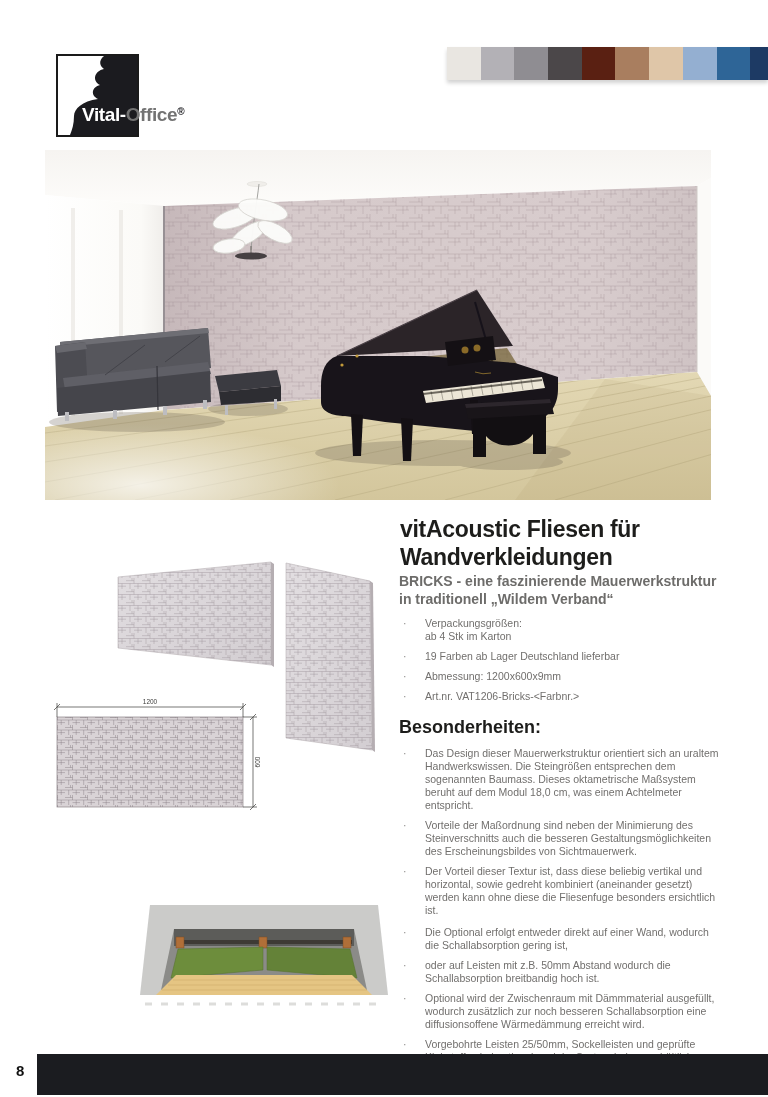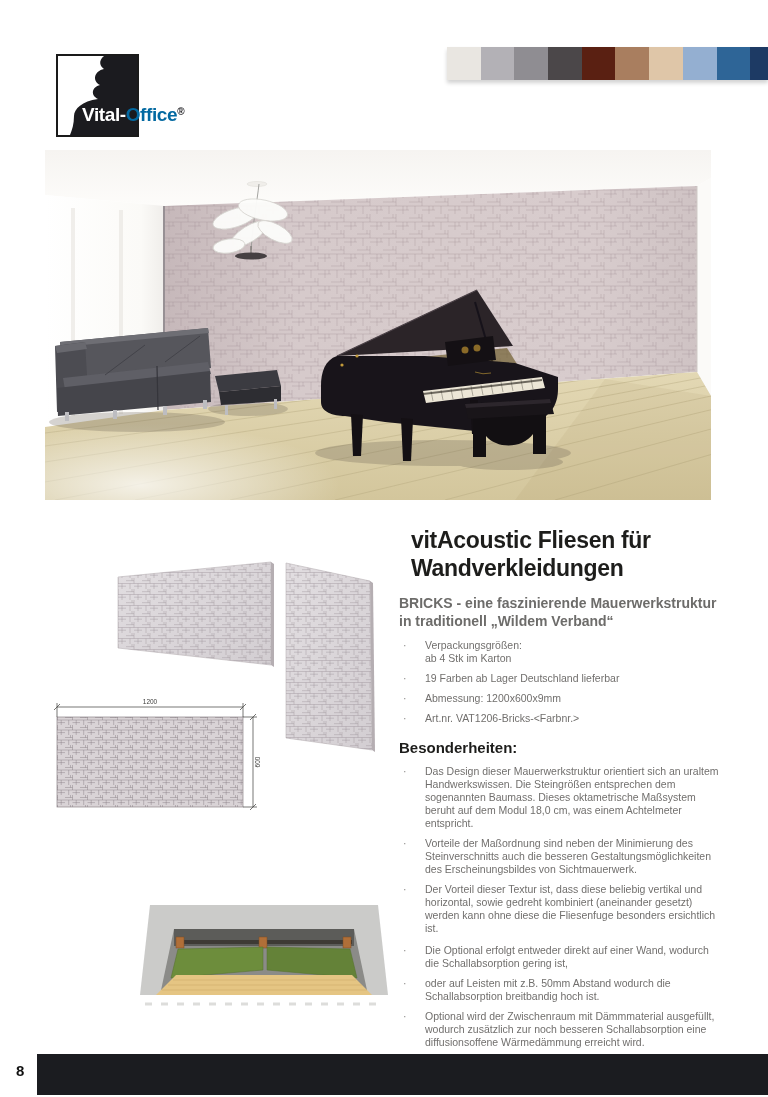"Office" .logo-text .b { color: #0369a1 -> #737373 }
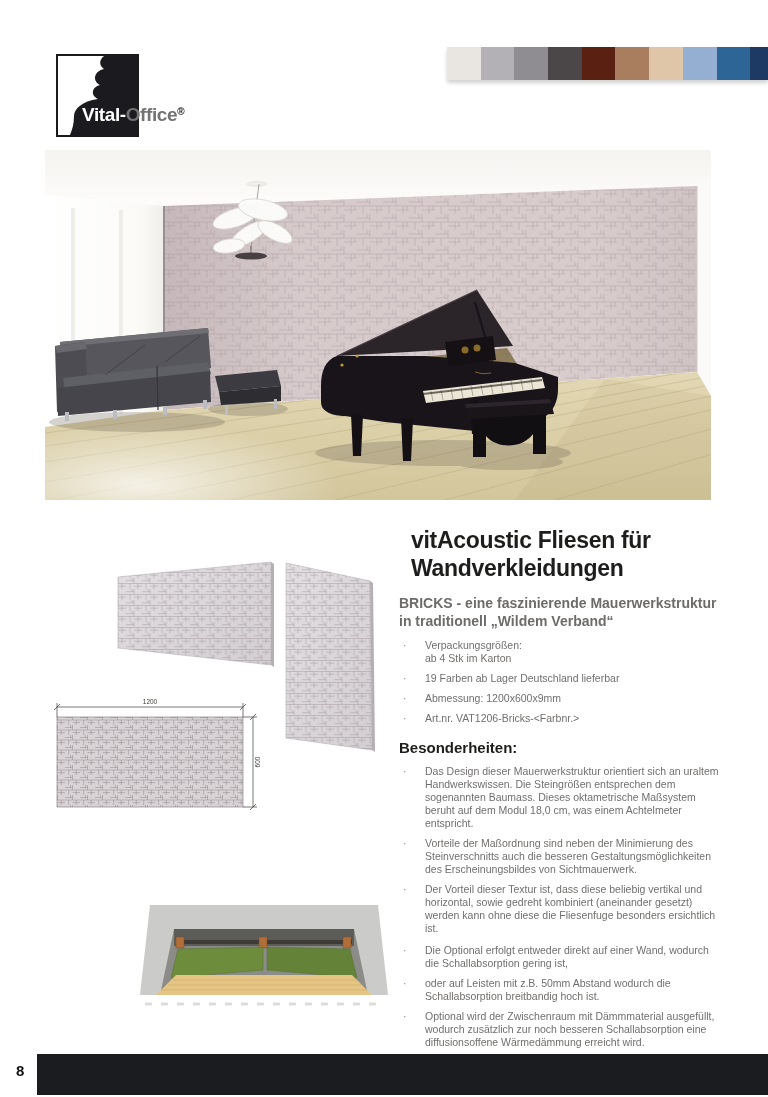"vitAcoustic Fliesen für" .col h1 { margin: 12px -> 1px }
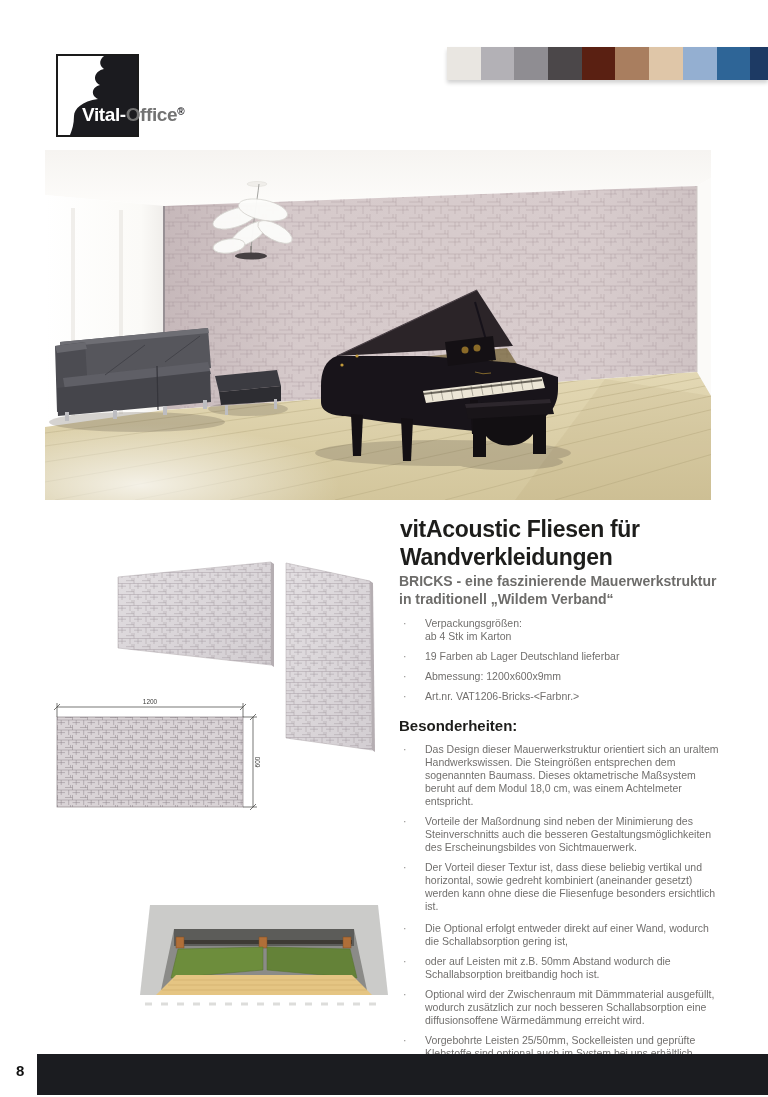"Besonderheiten:" .col h2 { font-size: 15px -> 18px }
